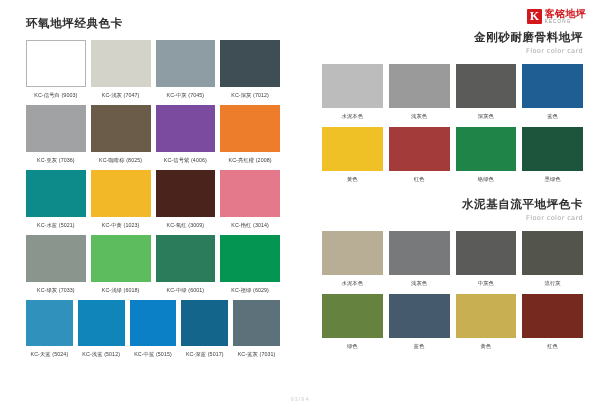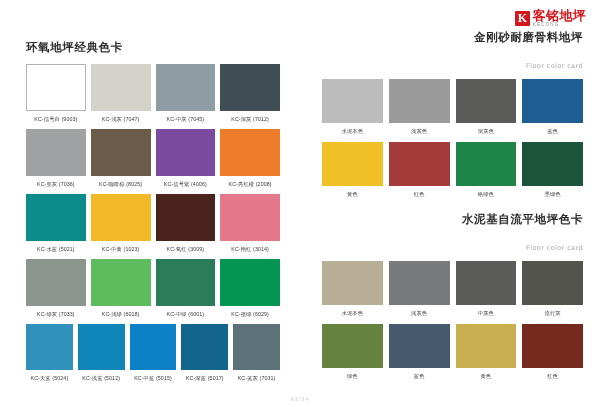"客铭地坪" .logo-cn { font-size: 13px -> 10px }
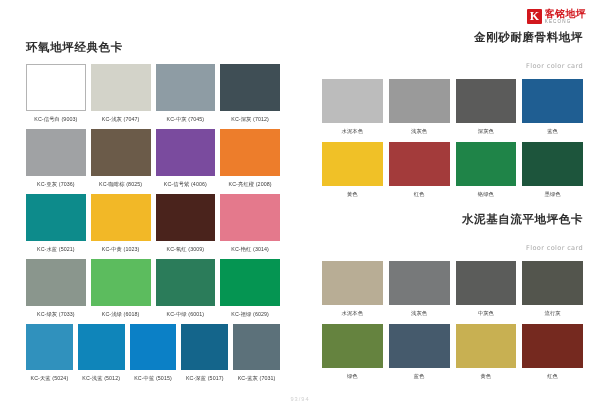"环氧地坪经典色卡" .col-left { padding: 40px 20px 0 26px -> 16px 20px 0 26px }
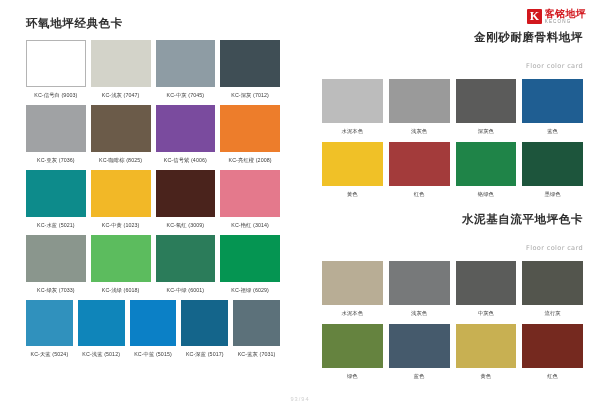"Floor color card" .sec-sub { margin-top: 17px -> 2px }
